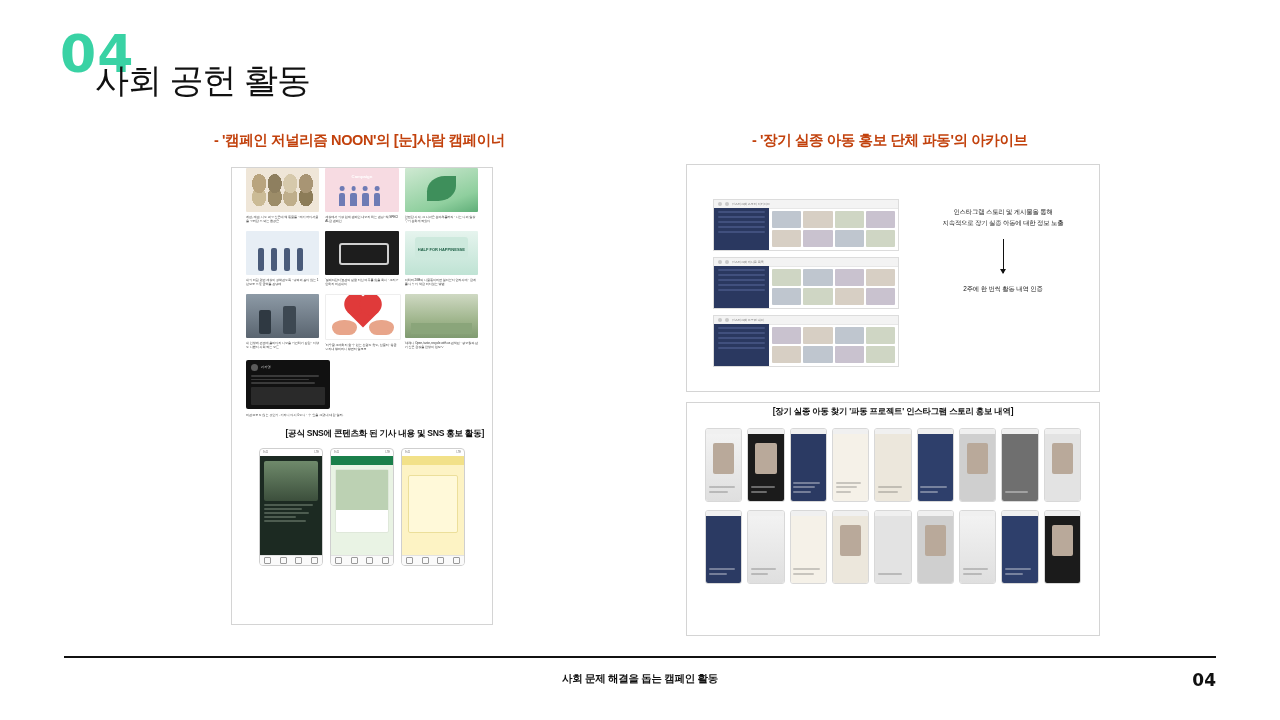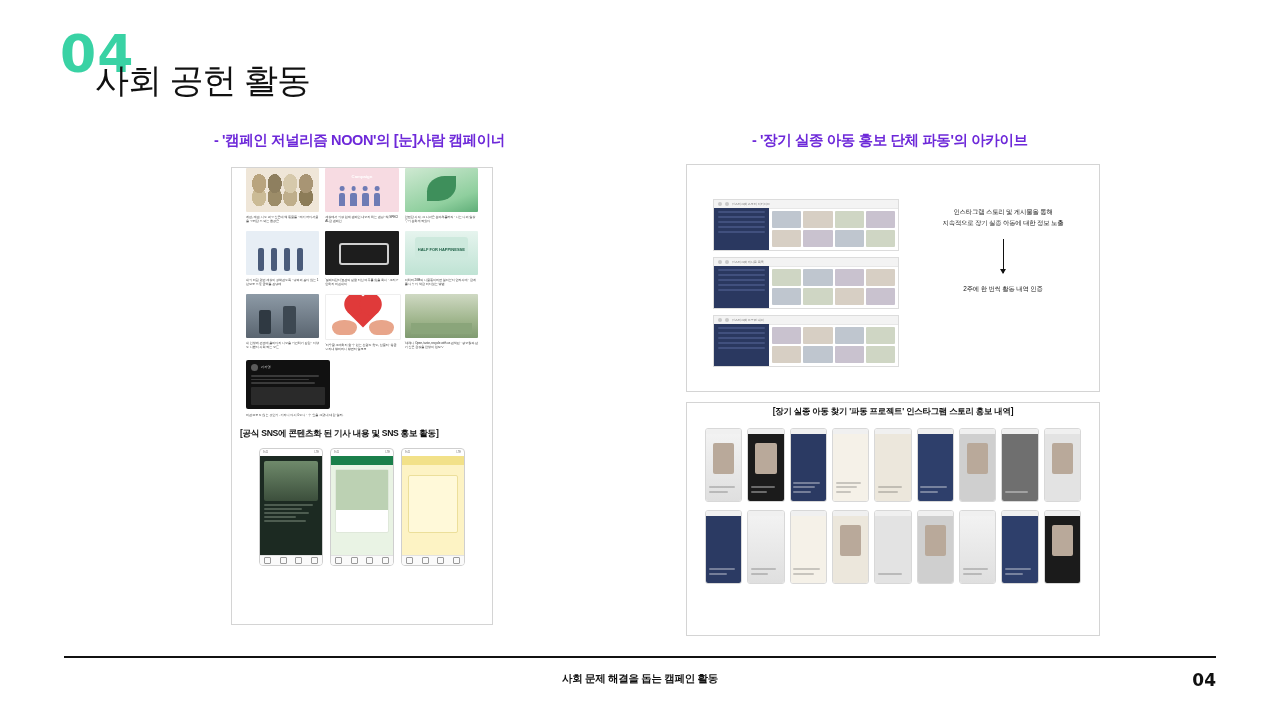"- '캠페인 저널리즘 NOON'의 [눈]사람" .section-caption { color: #6d28d9 -> #c2410c }
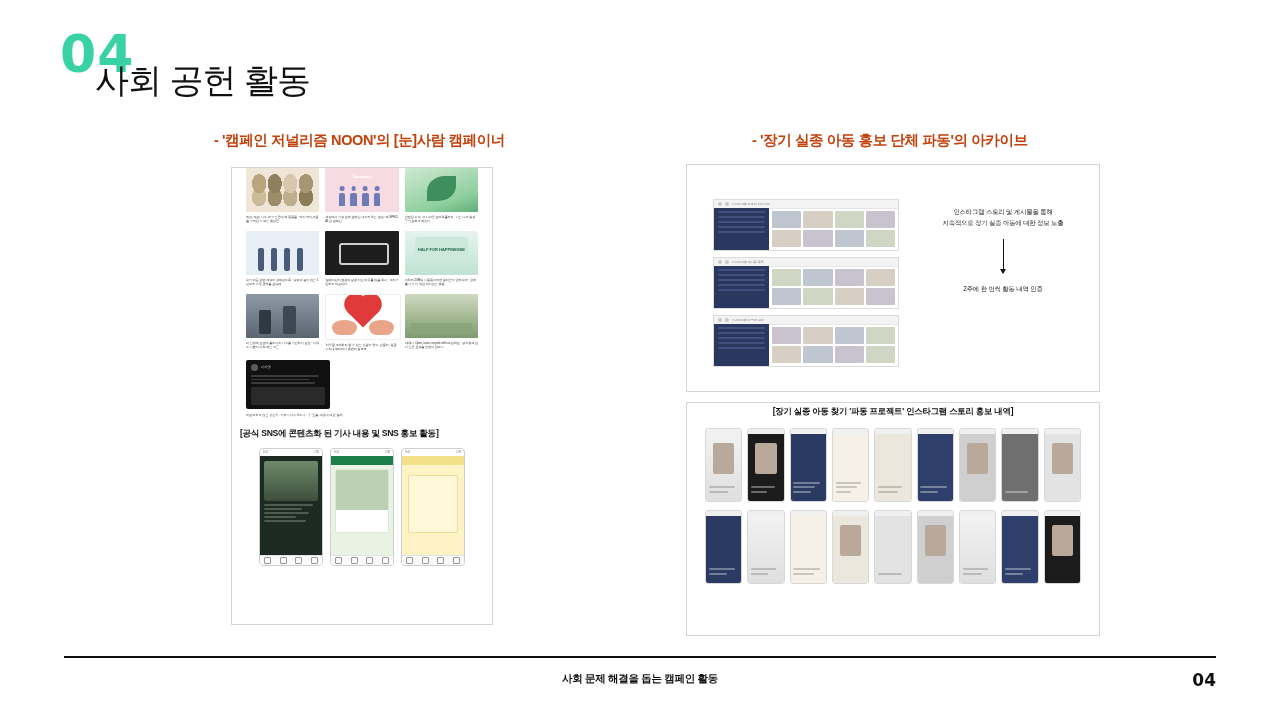"[공식 SNS에 콘텐츠화 된 기사" .sub-title { text-align: left -> right }
